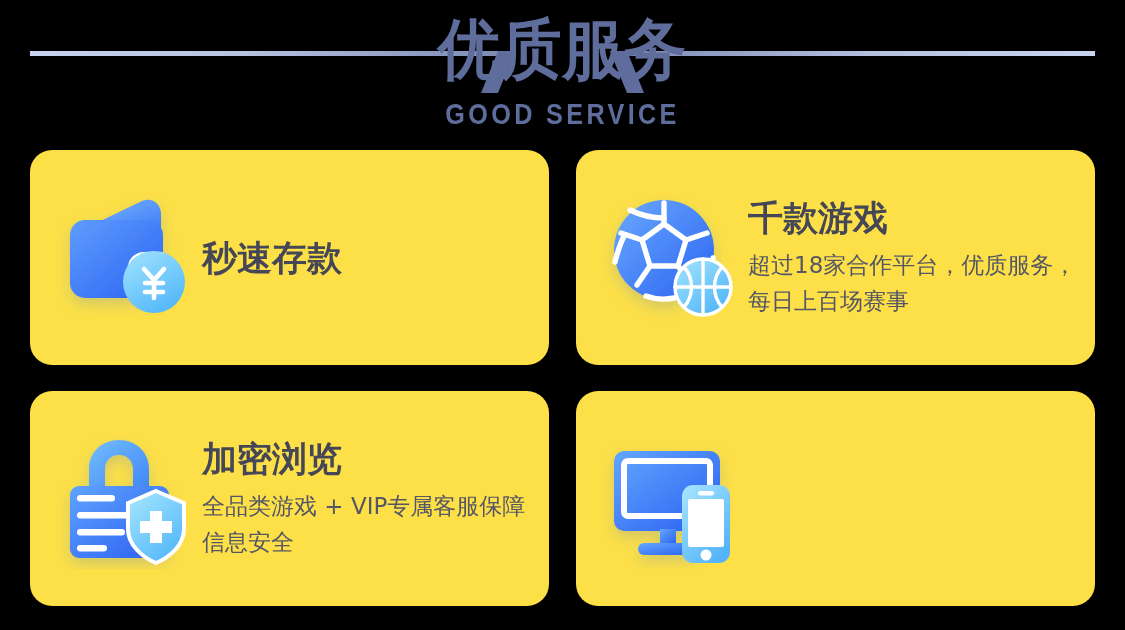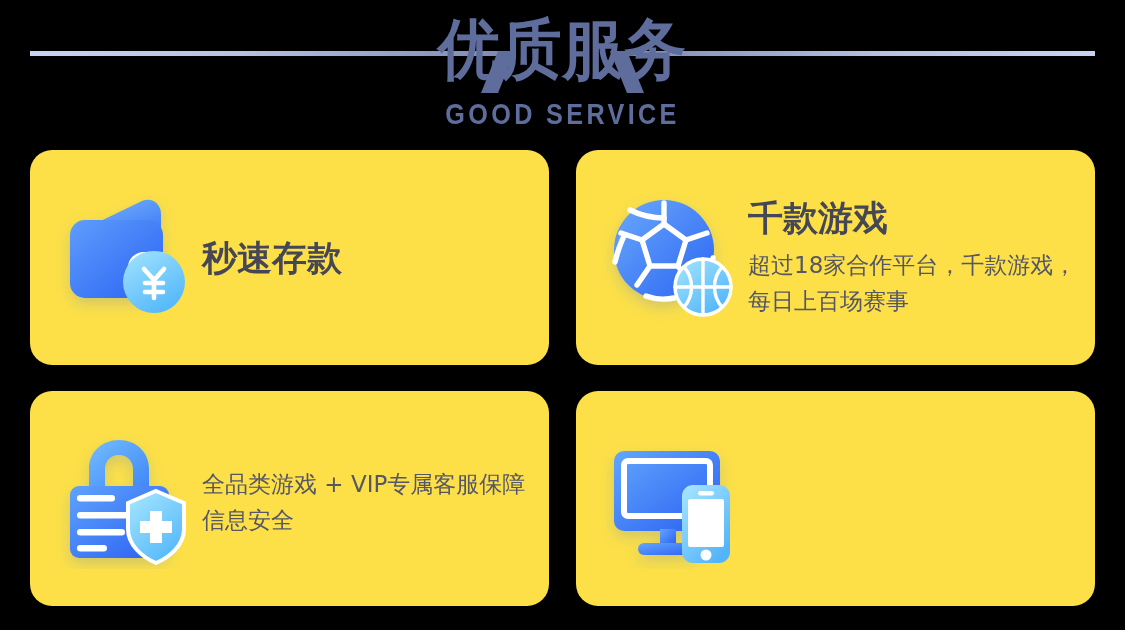"超过18家合作平台，千款游戏，每日上百场赛事" div.card-desc { text: 千款游戏 -> 优质服务 }
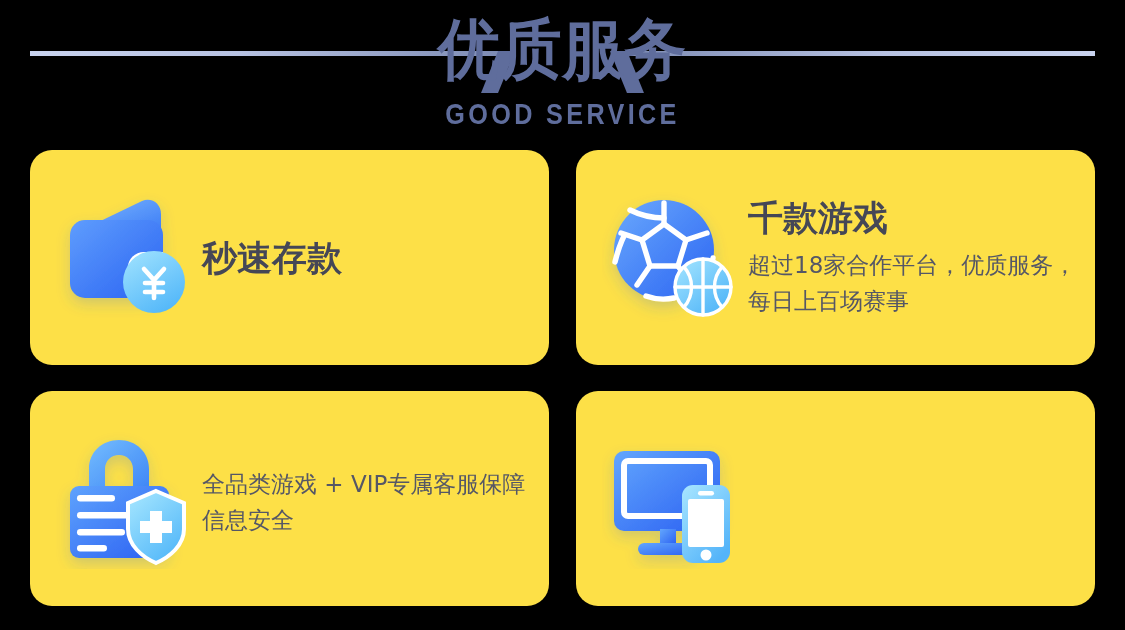"加密浏览" div.card-title { html: none -> <div>加密浏览</div> }
